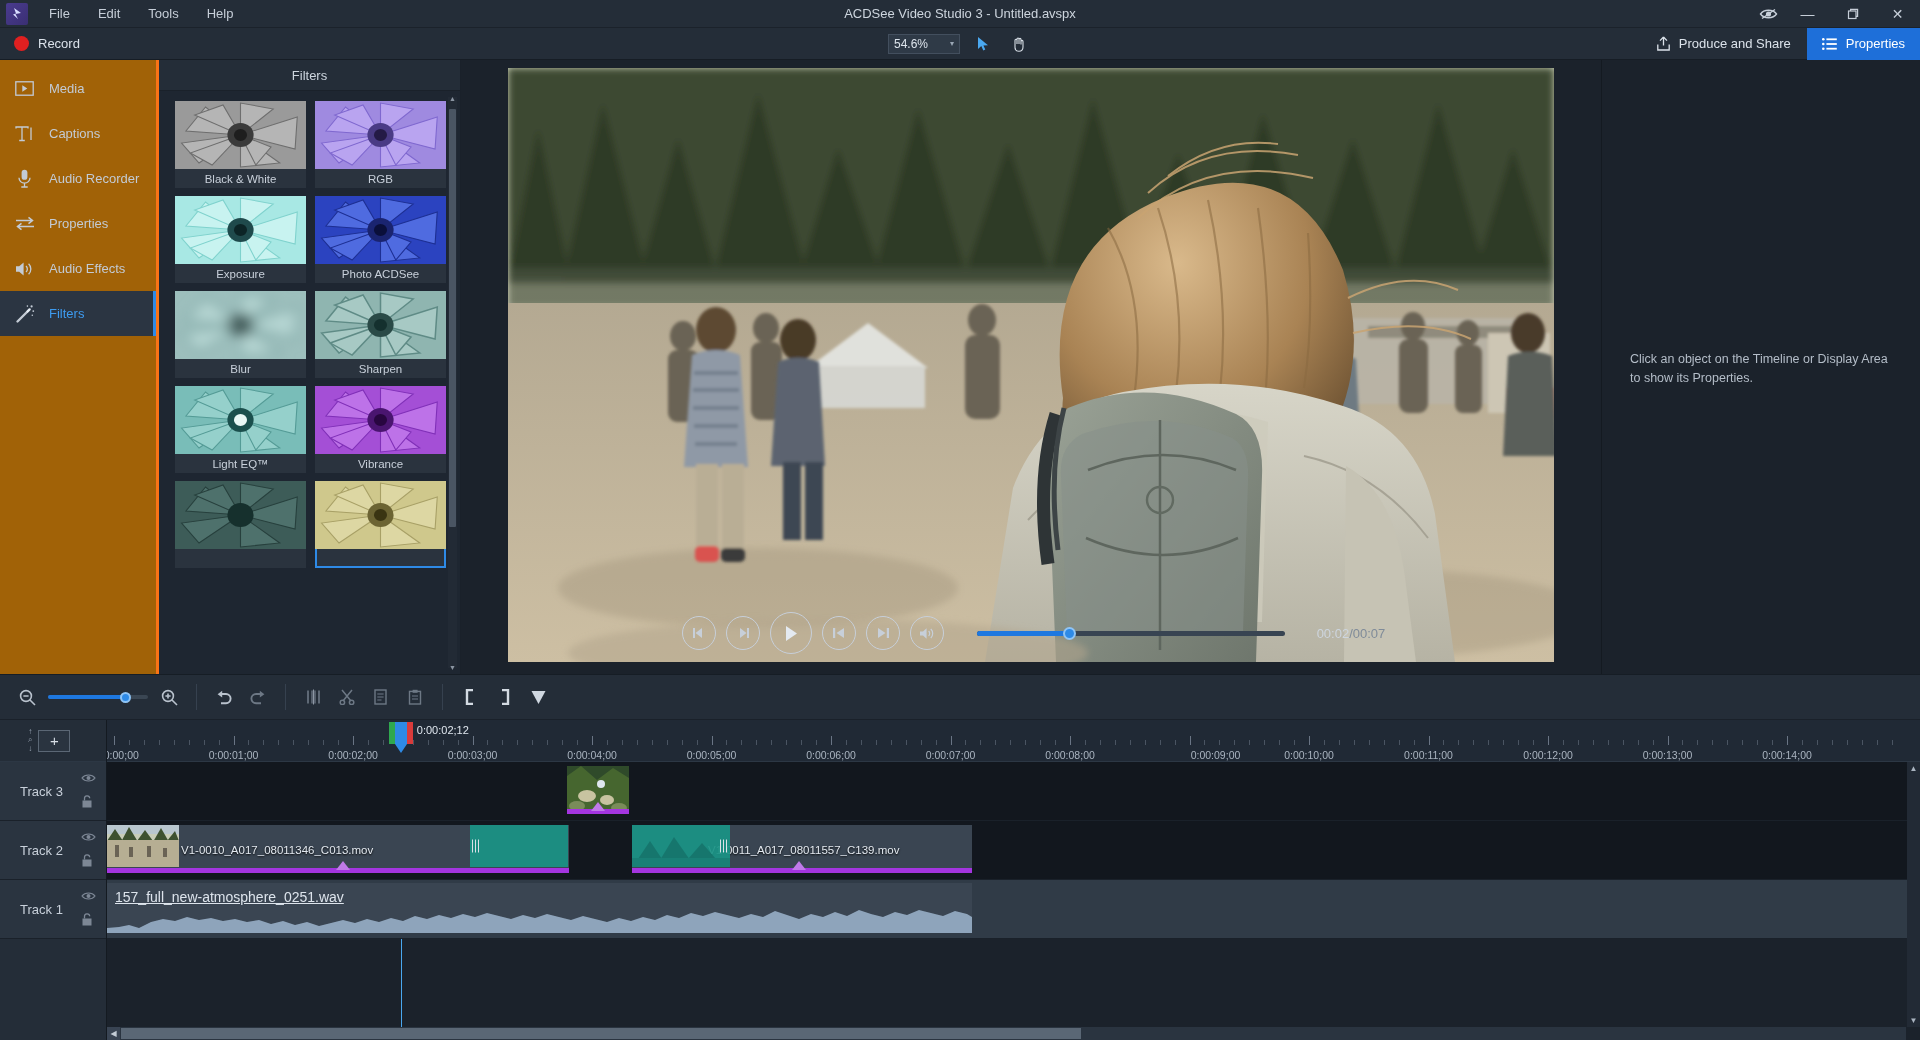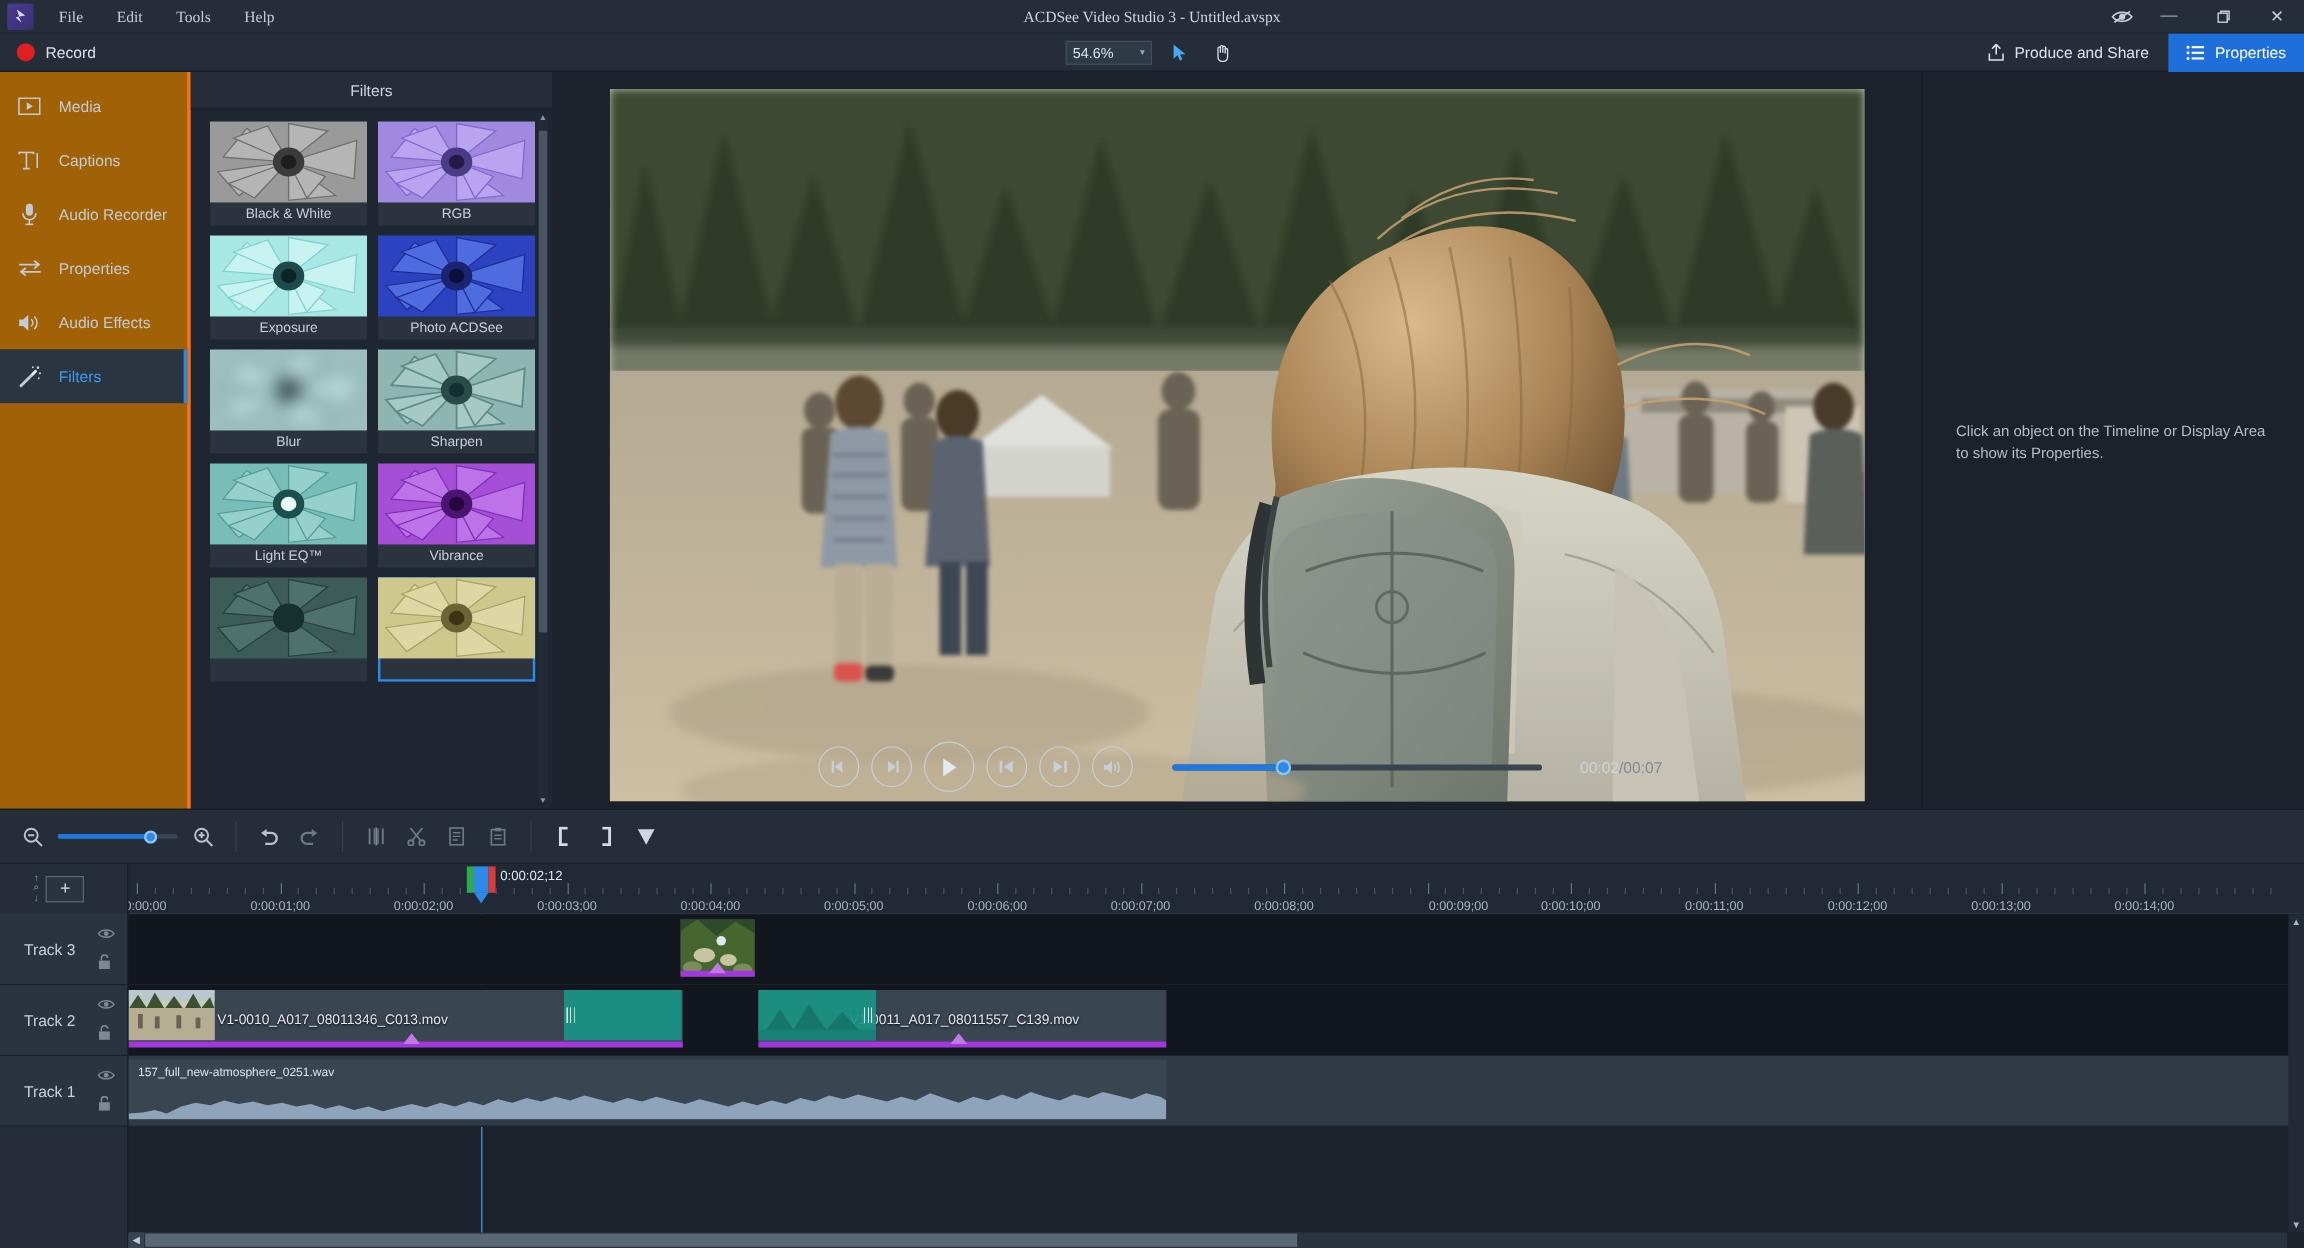"File" .titlebar { font-family: Liberation Serif, serif -> none }
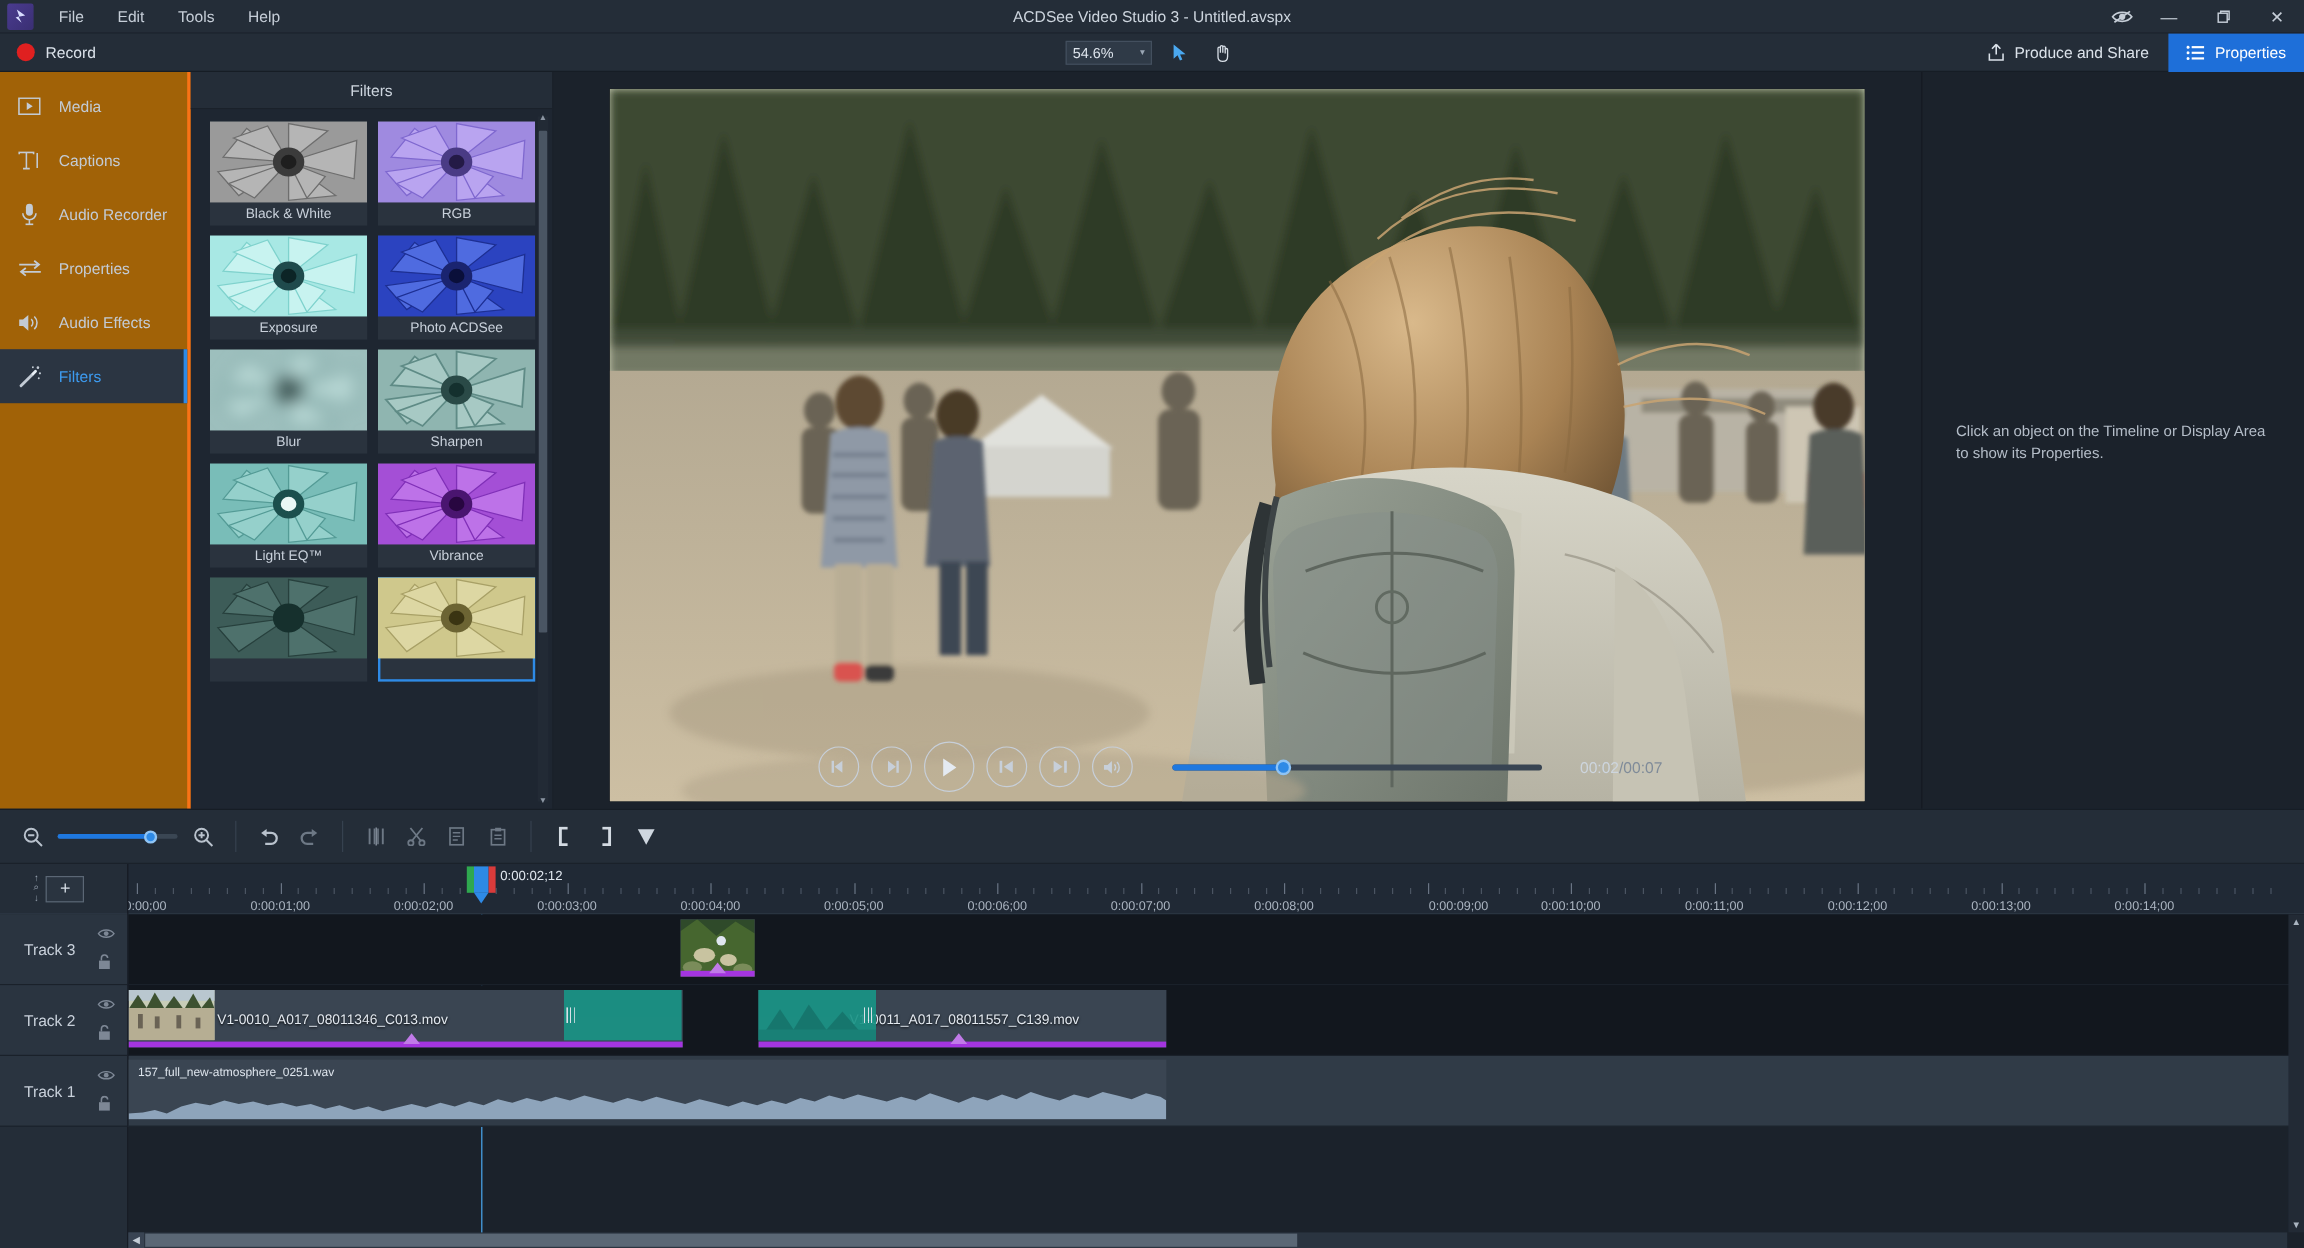"00:02/00:07" .preview-wrap { justify-content: center -> flex-start }
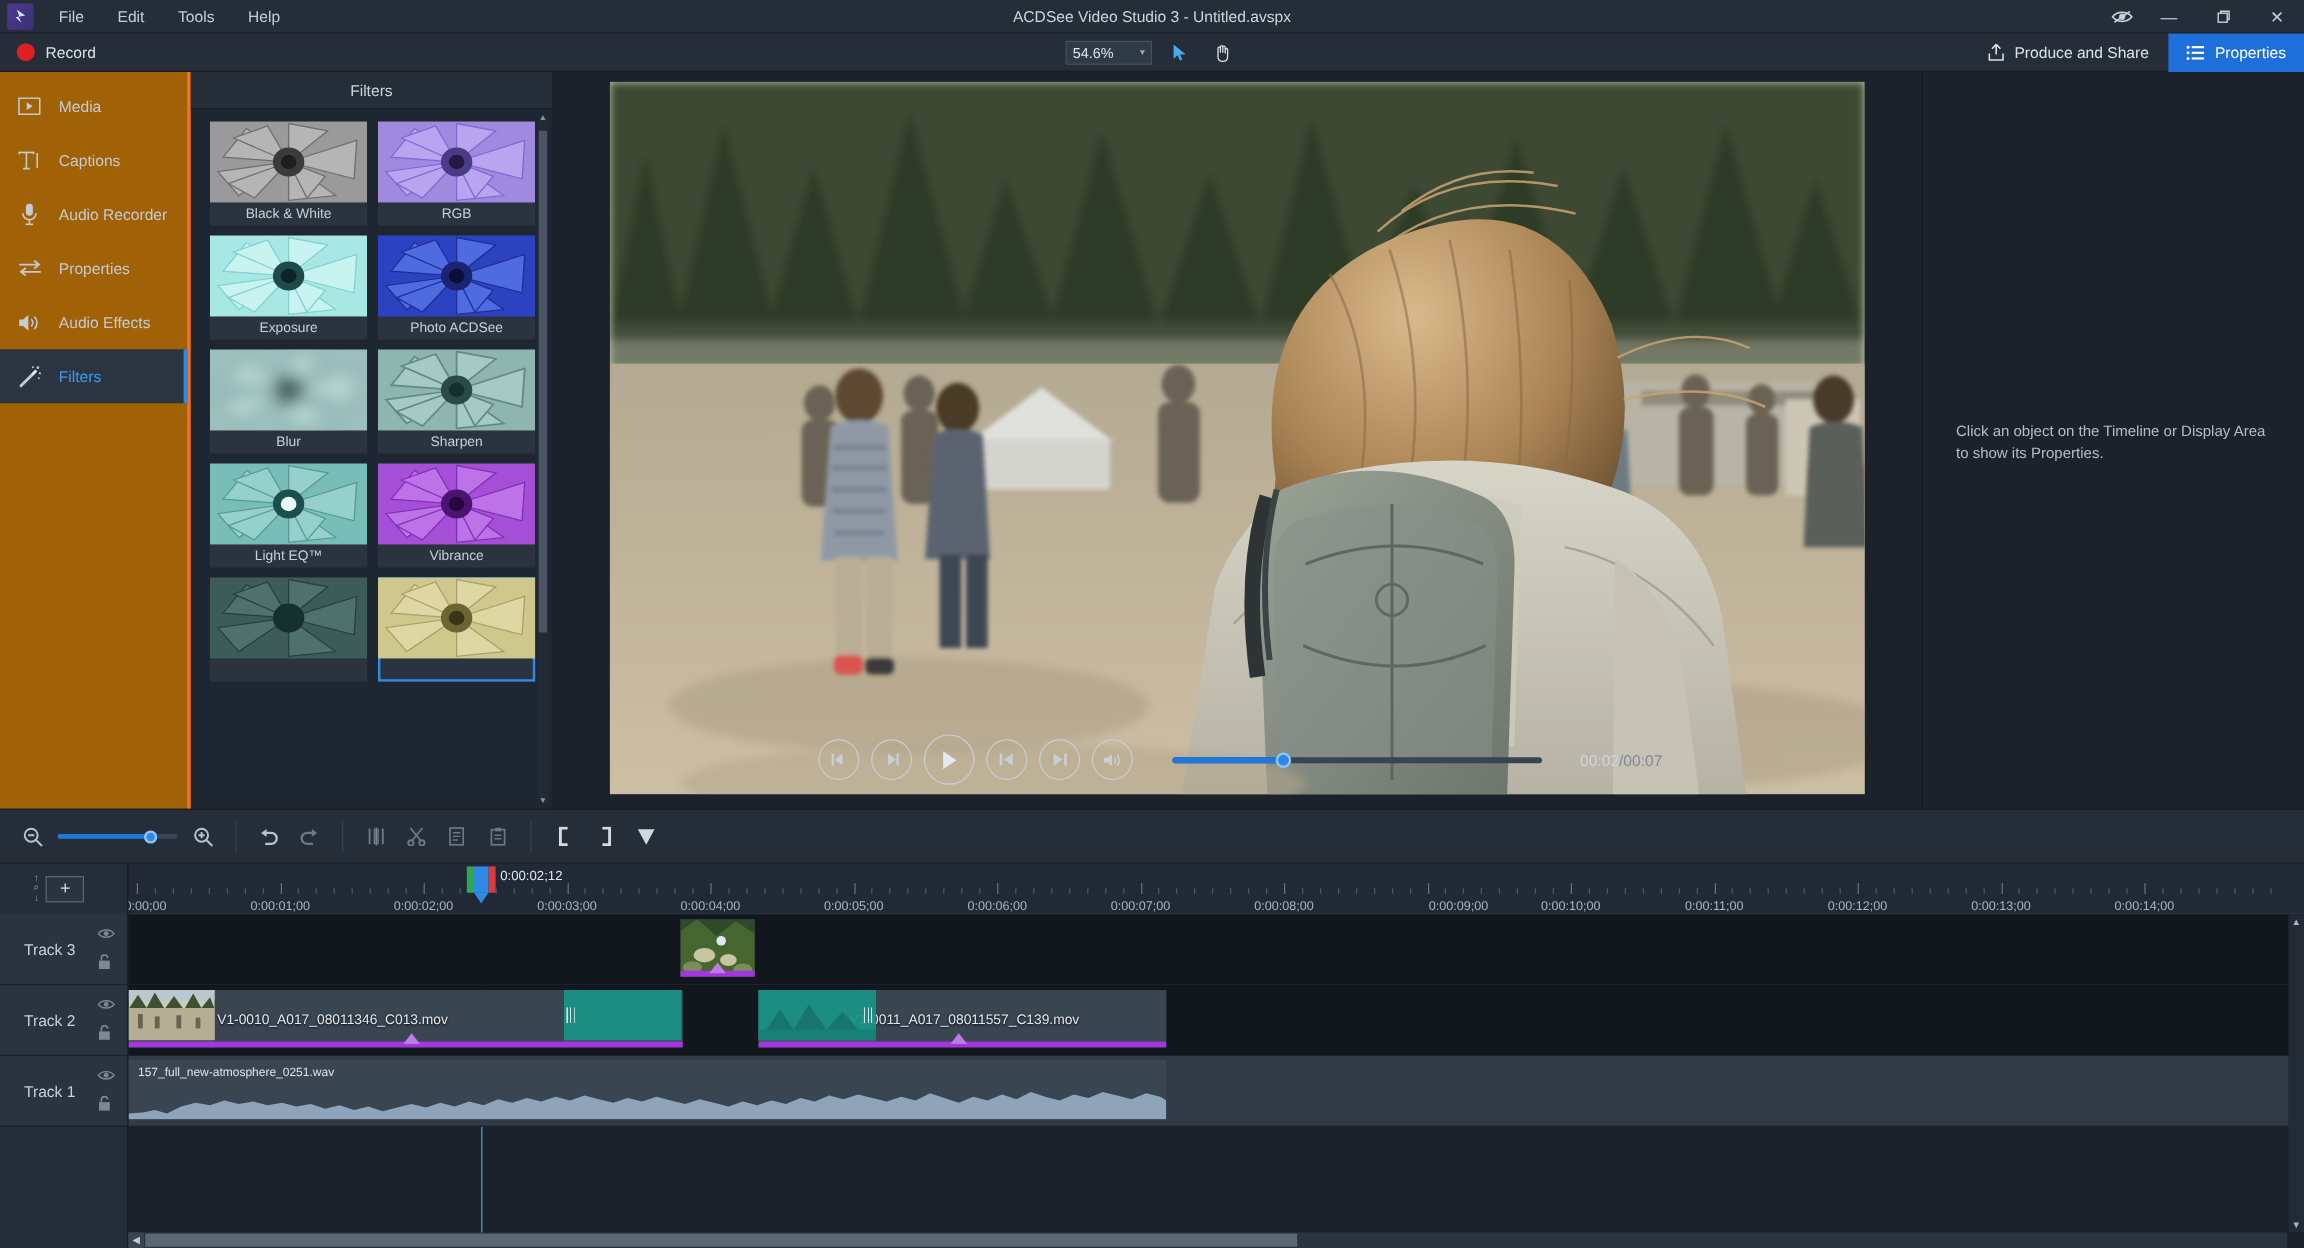"157_full_new-atmosphere_0251.wav" .audio-name { font-size: 10px -> 14px; text-decoration: none -> underline }
